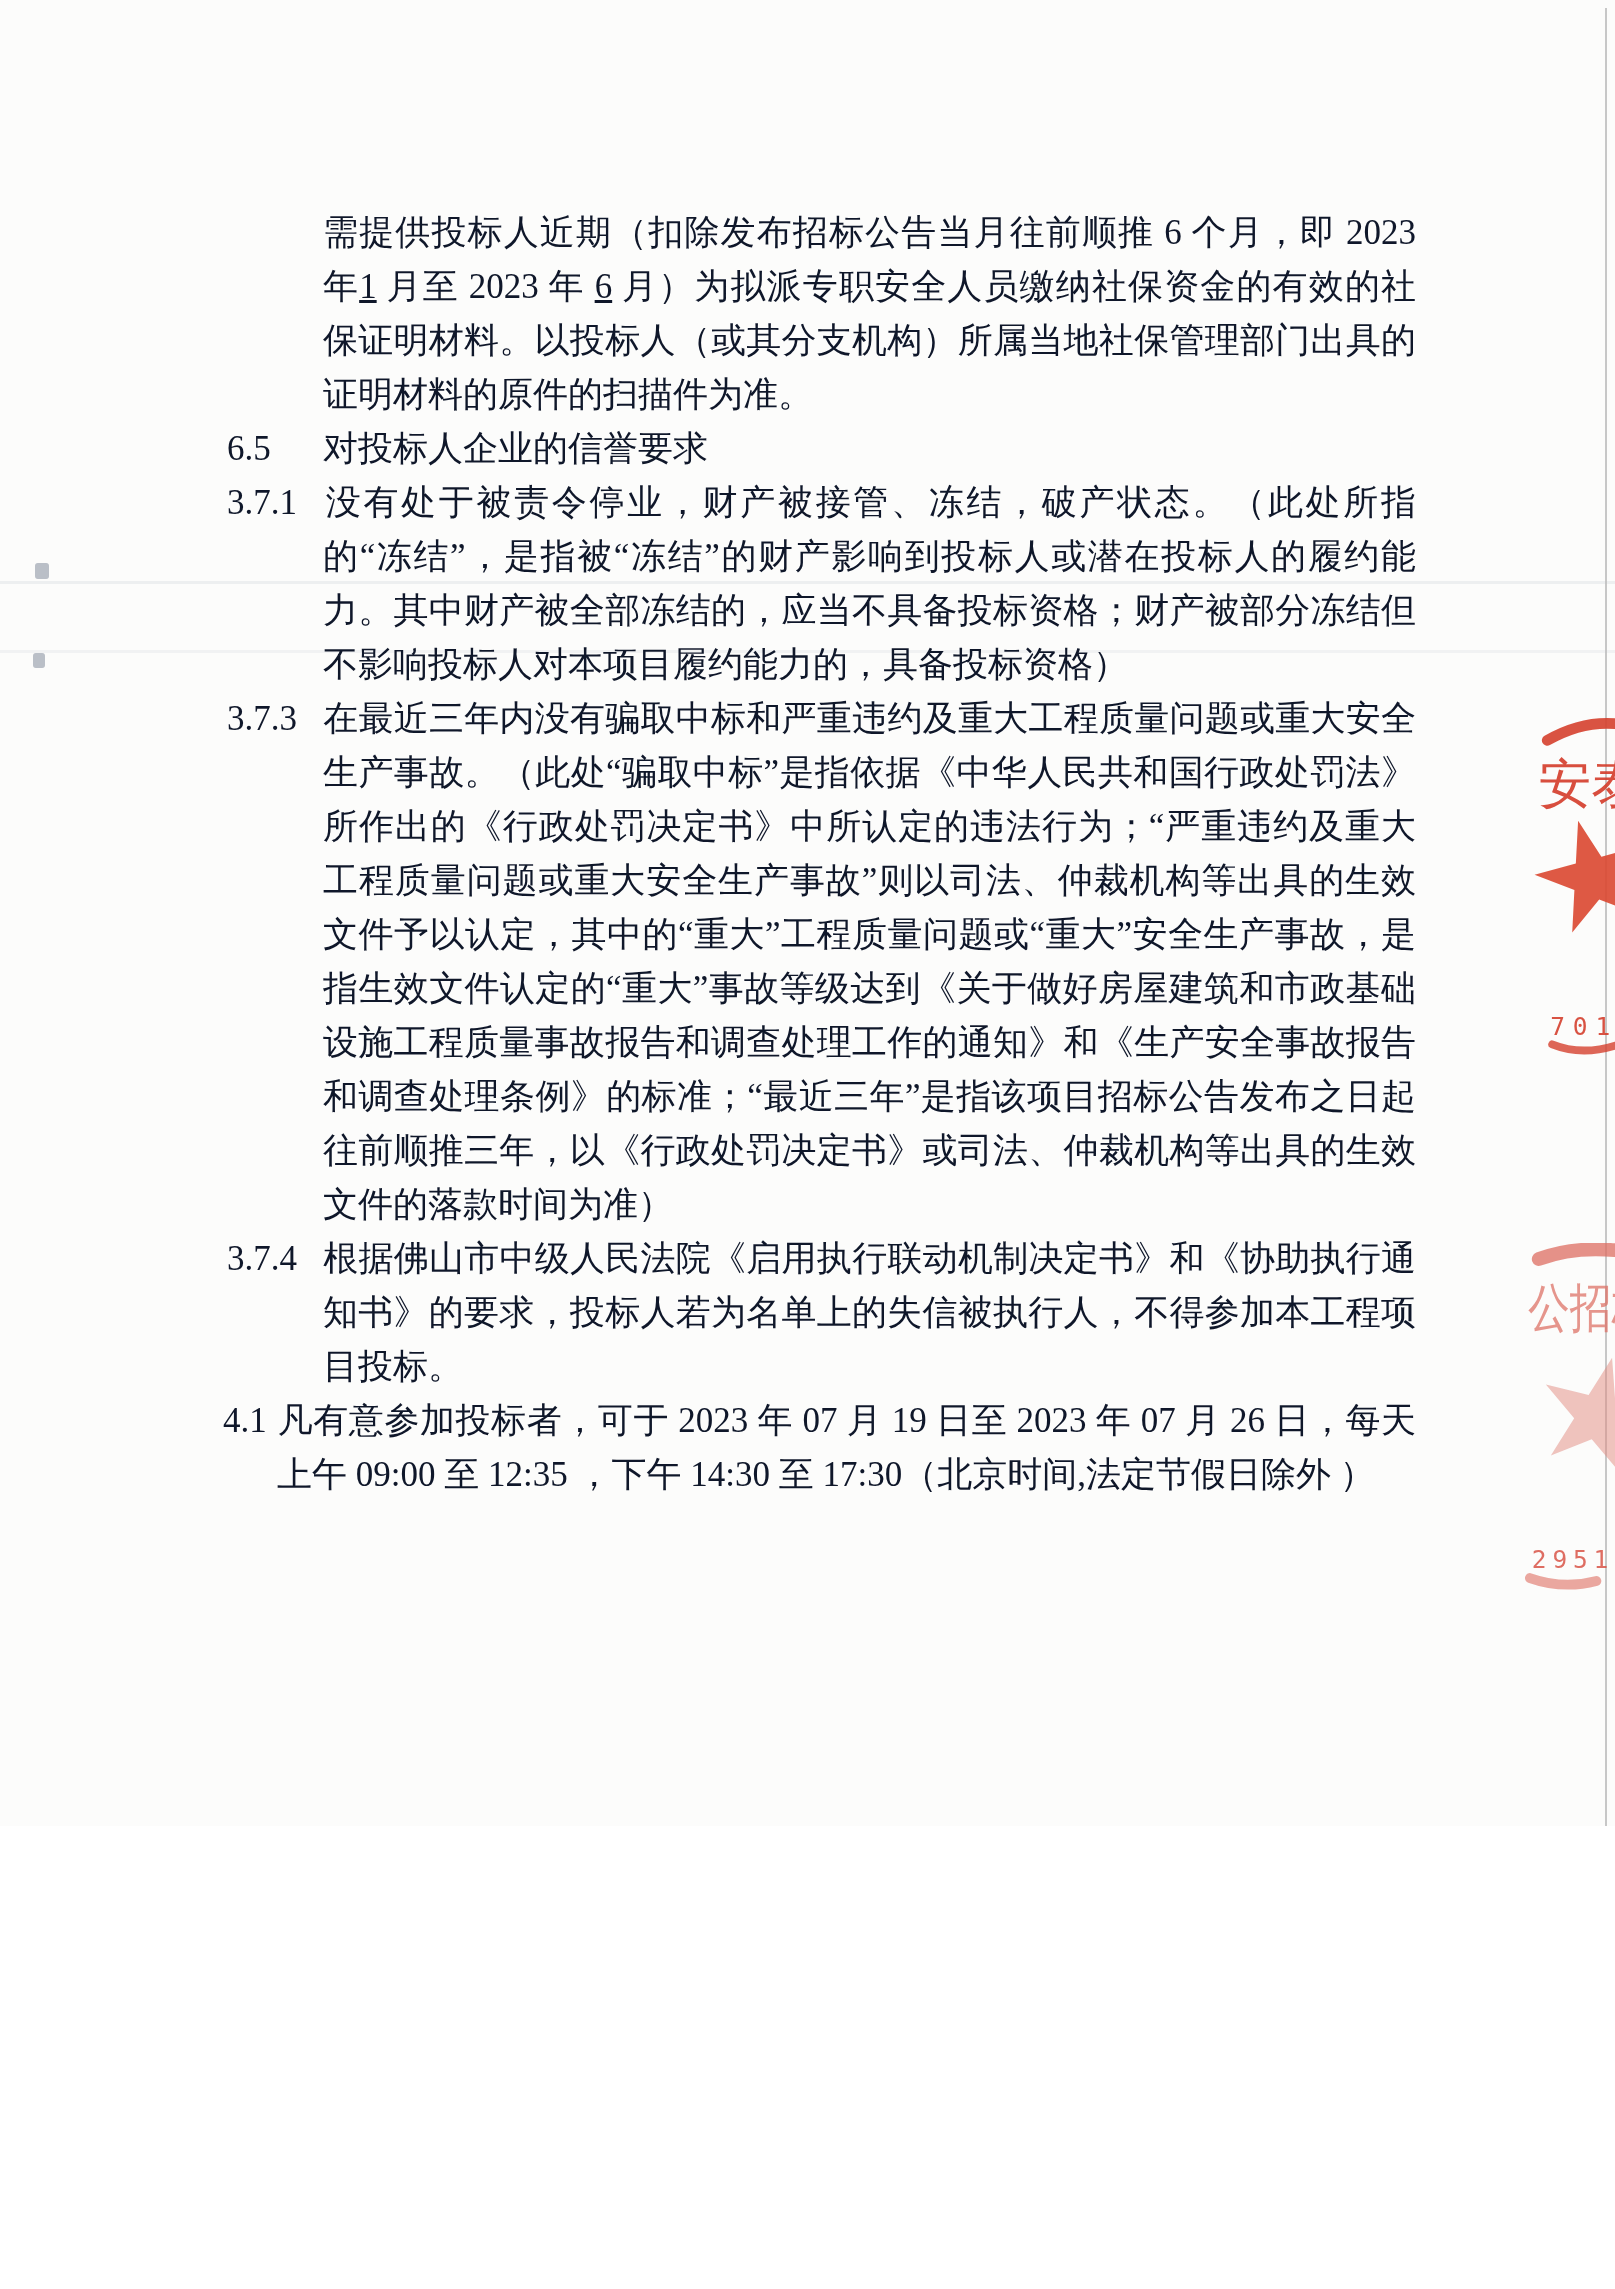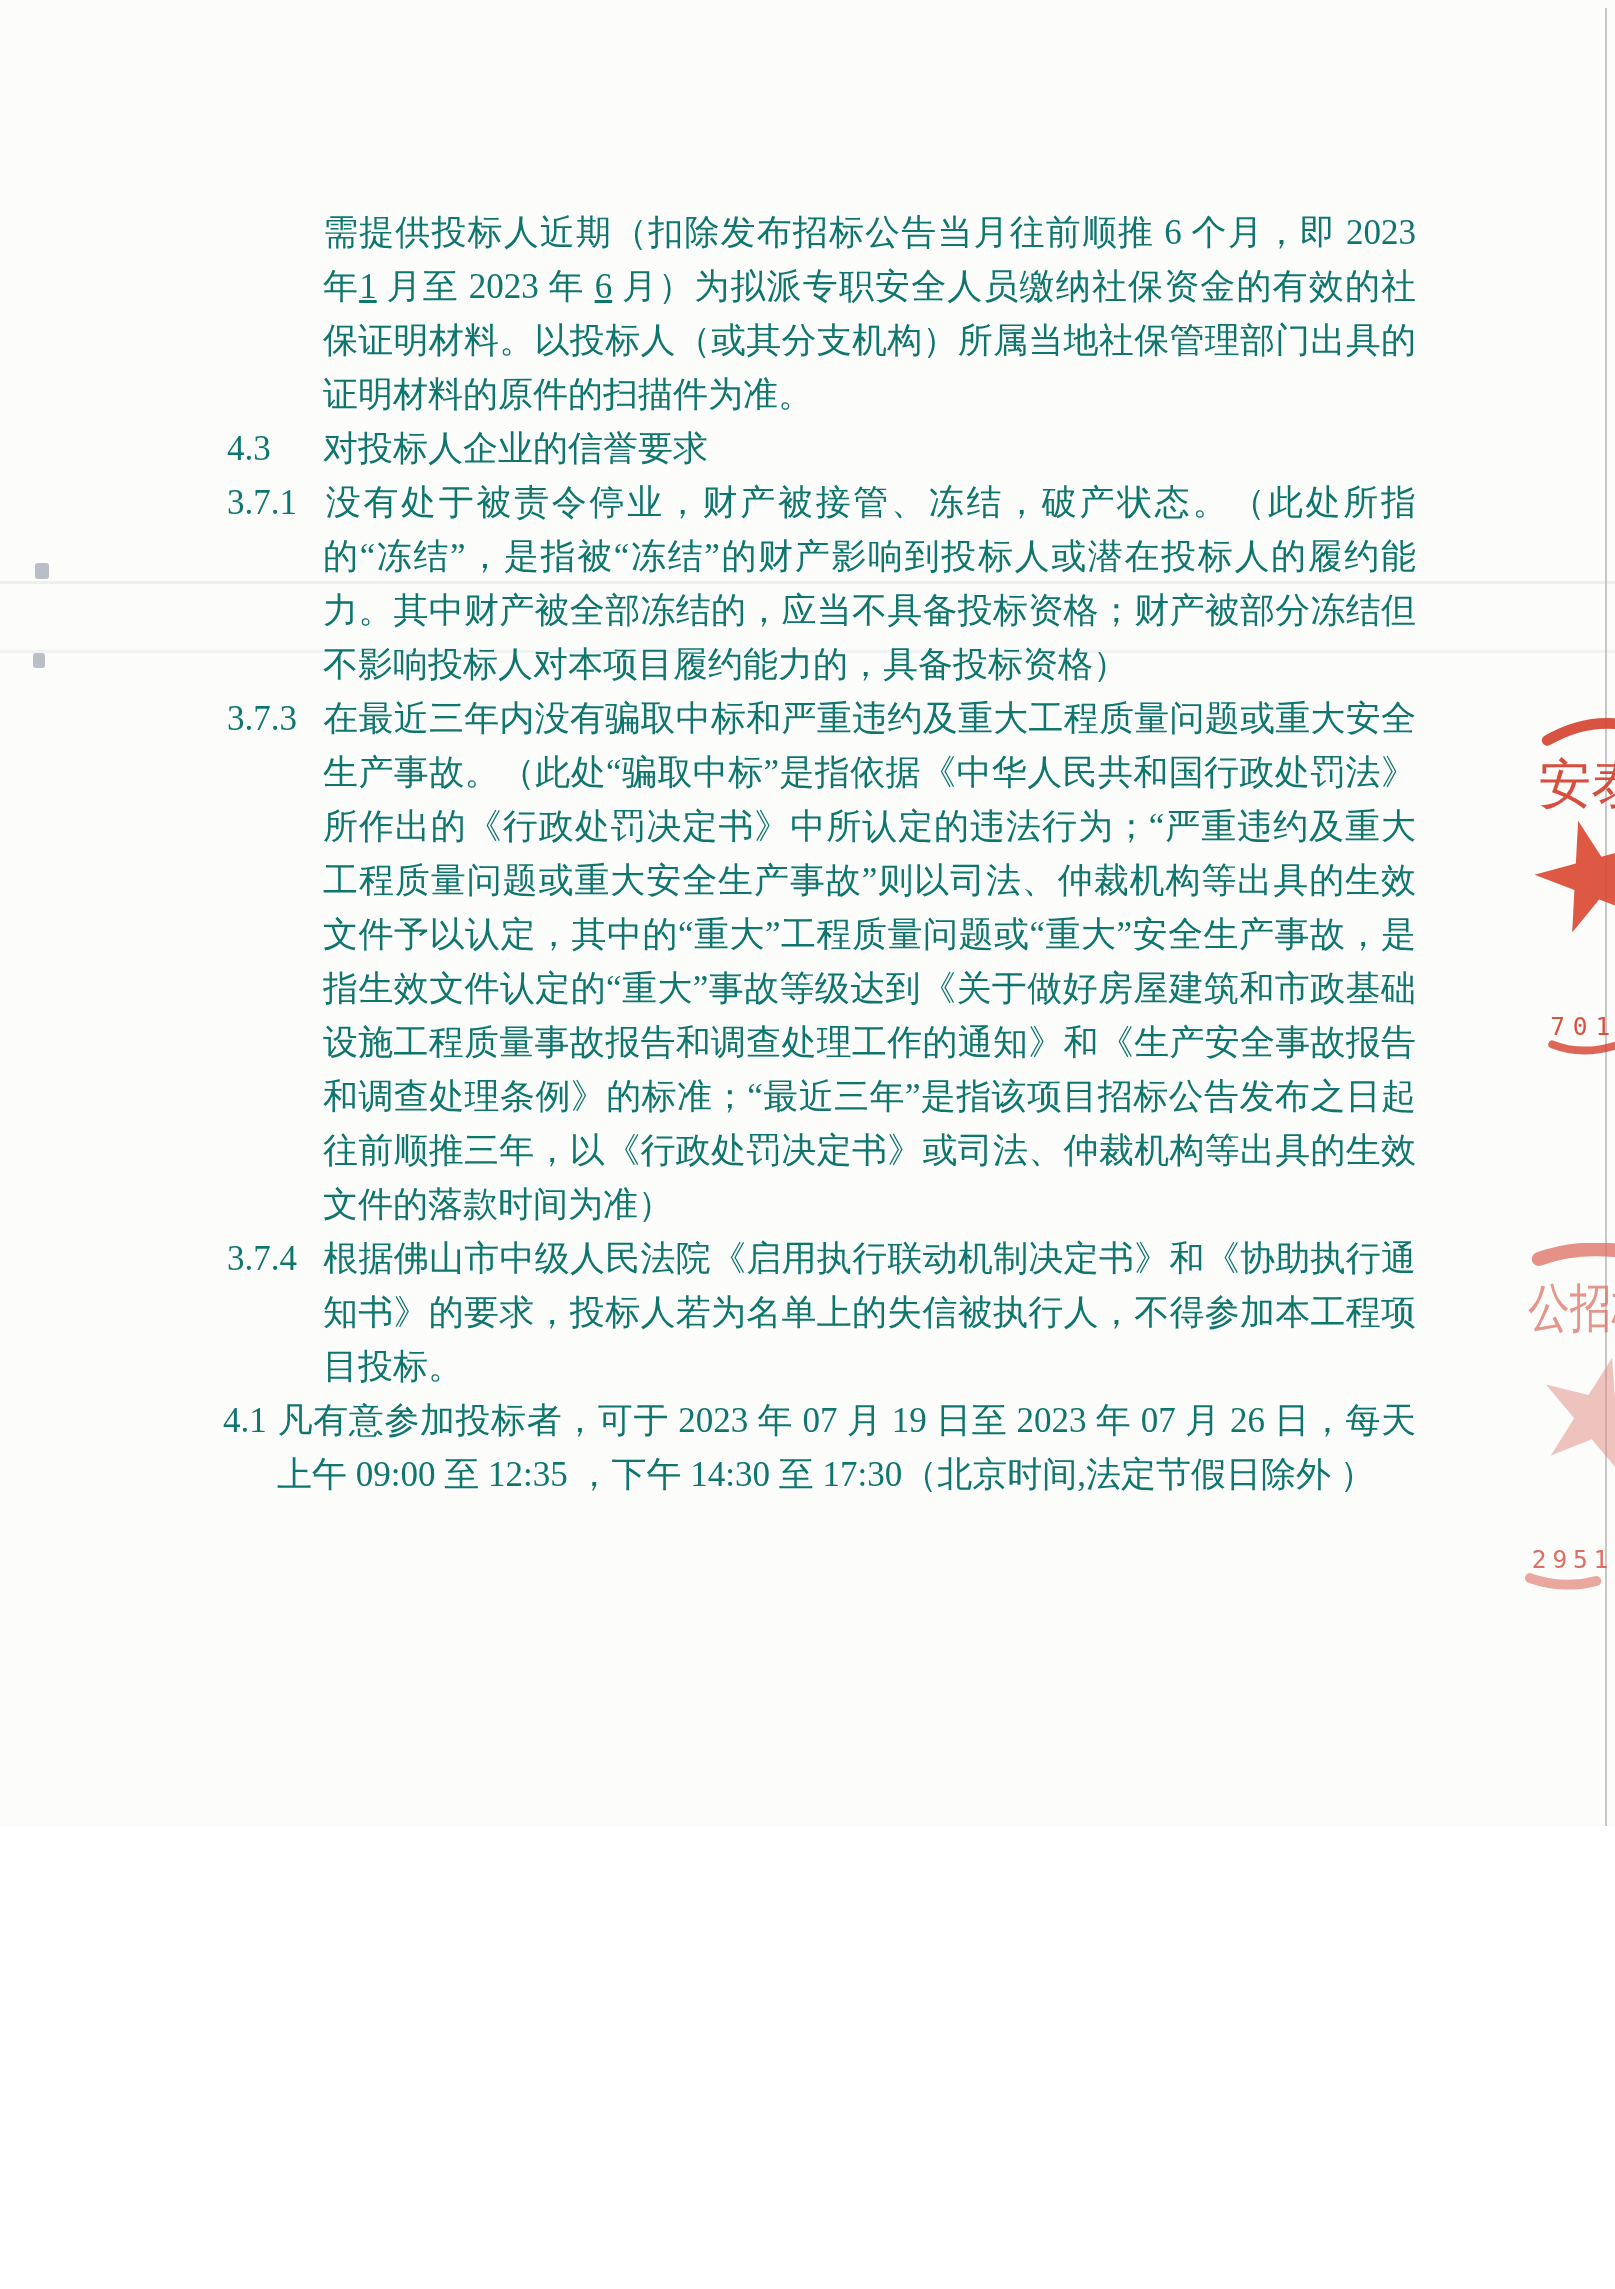"需提供投标人近期（扣除发布招标公告当月往前顺推 6 个月，即 2023 年1" .page { color: #0f766e -> #0f172a }
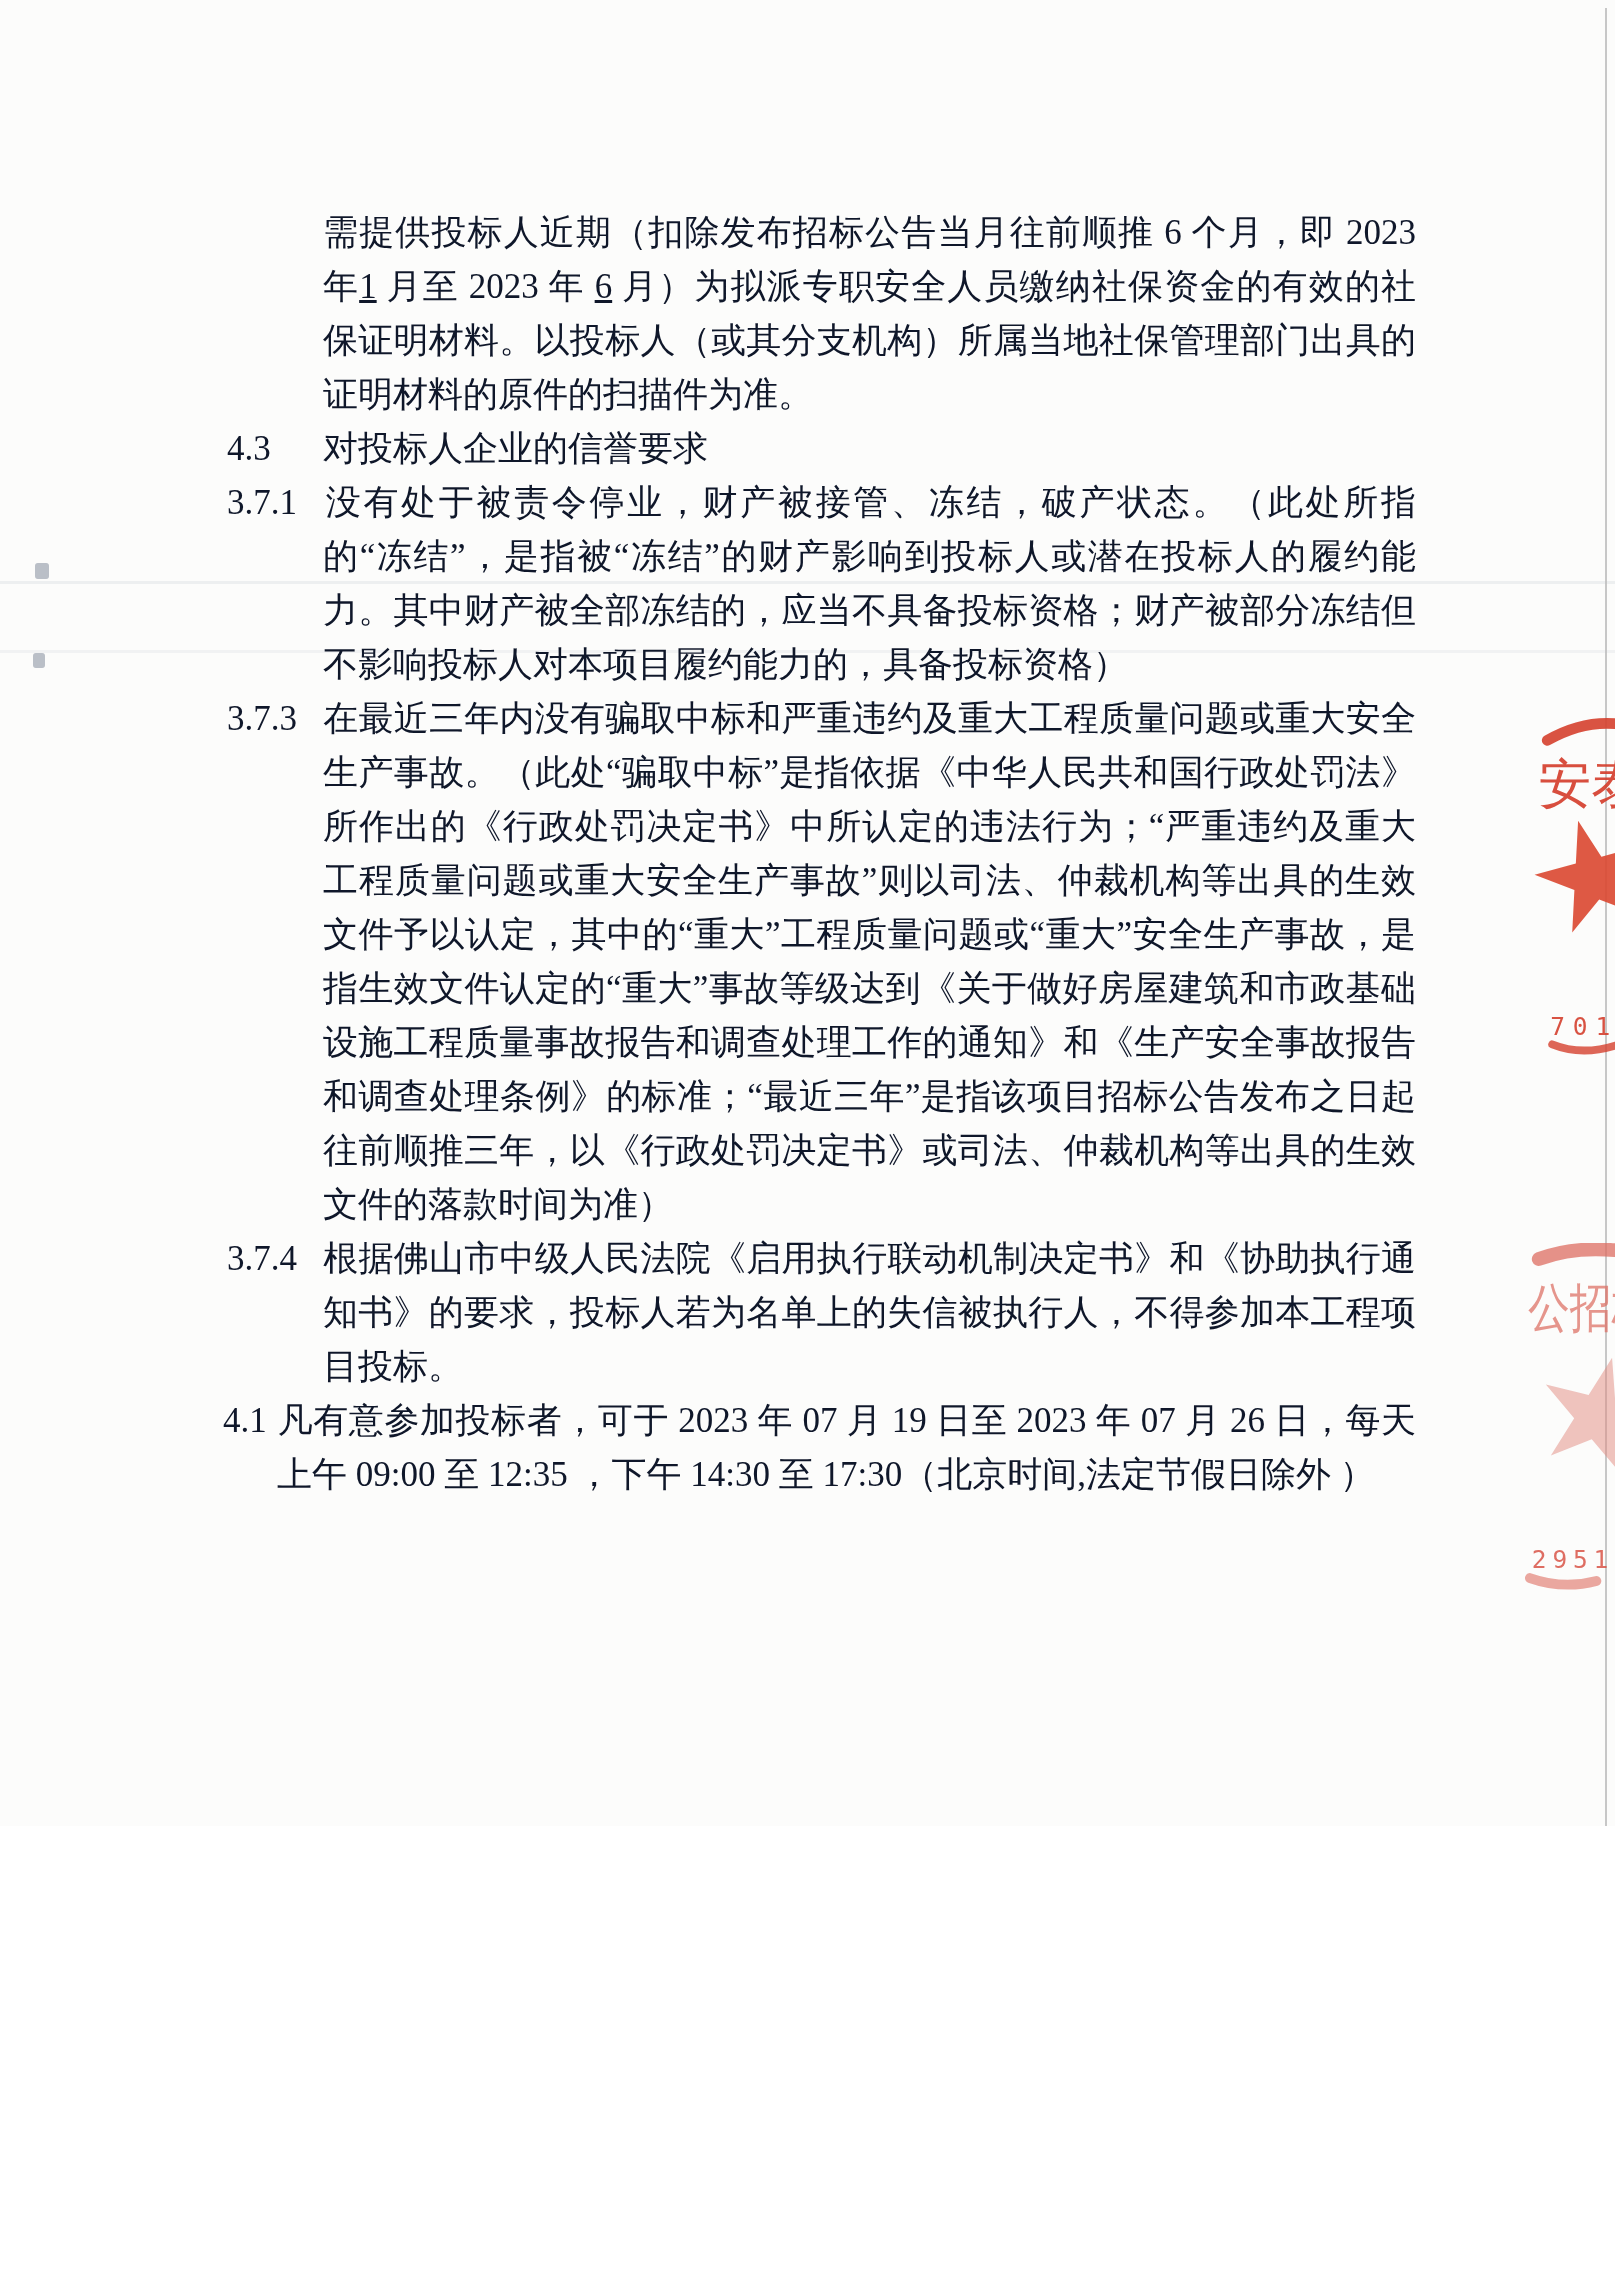"4.3" span.num { text: 4.3 -> 6.5 }
